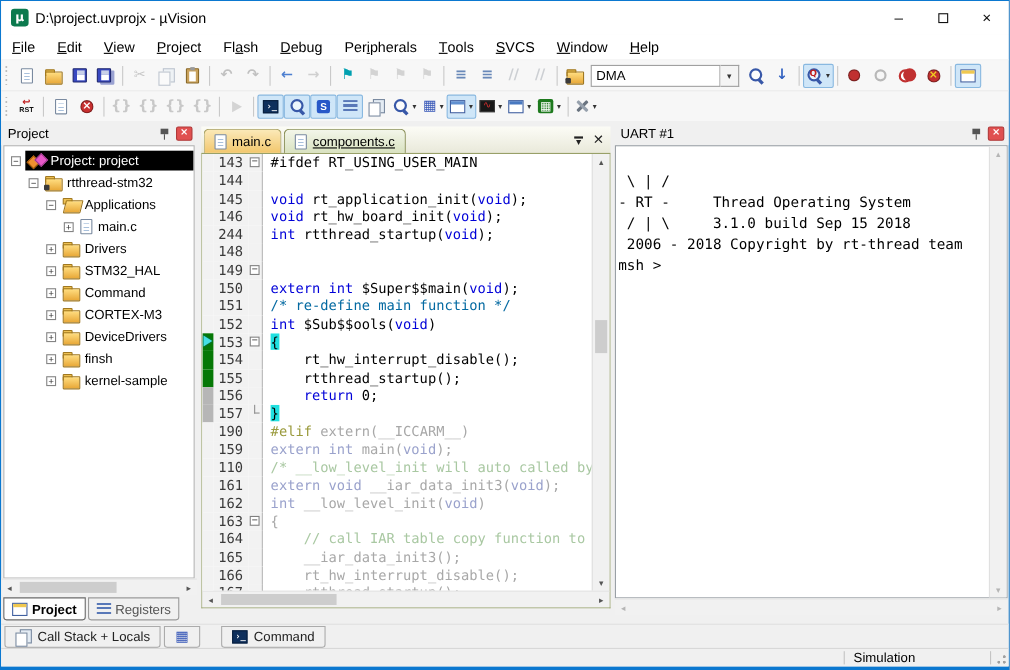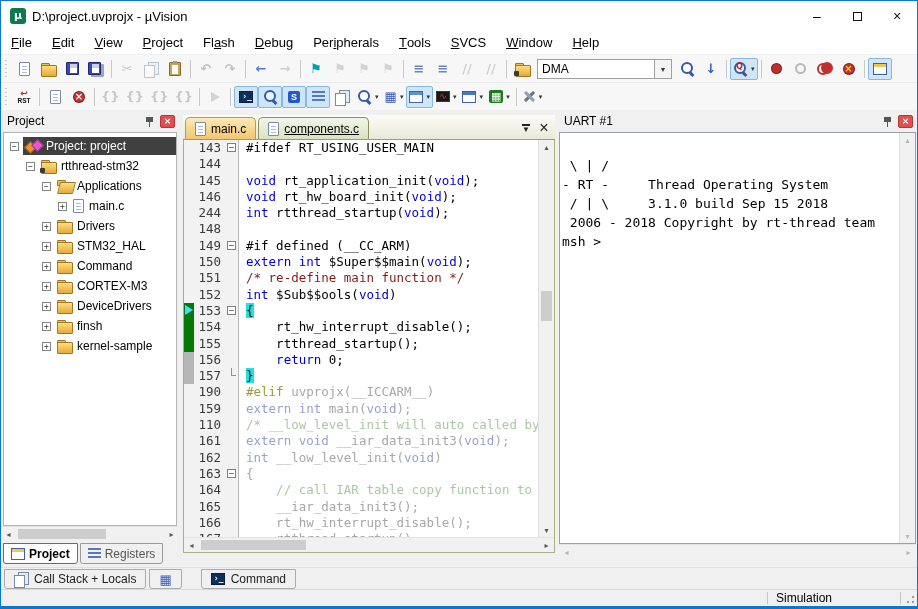"Project: project" .trc.sel { background: #404040 -> #000000 }
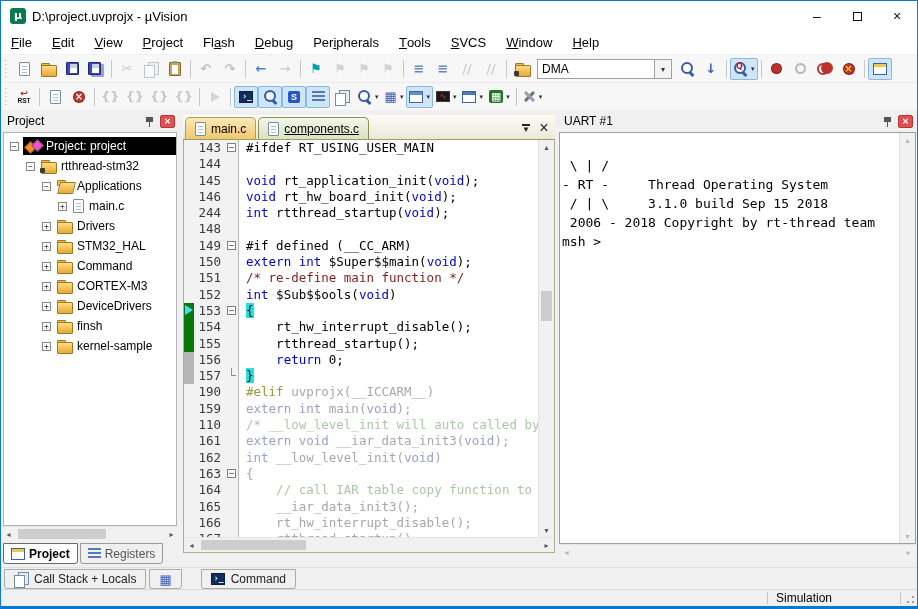"#if defined (__CC_ARM)" span.ct { html: <span><span>#if defined (__CC_ARM)</span></span> -> none }
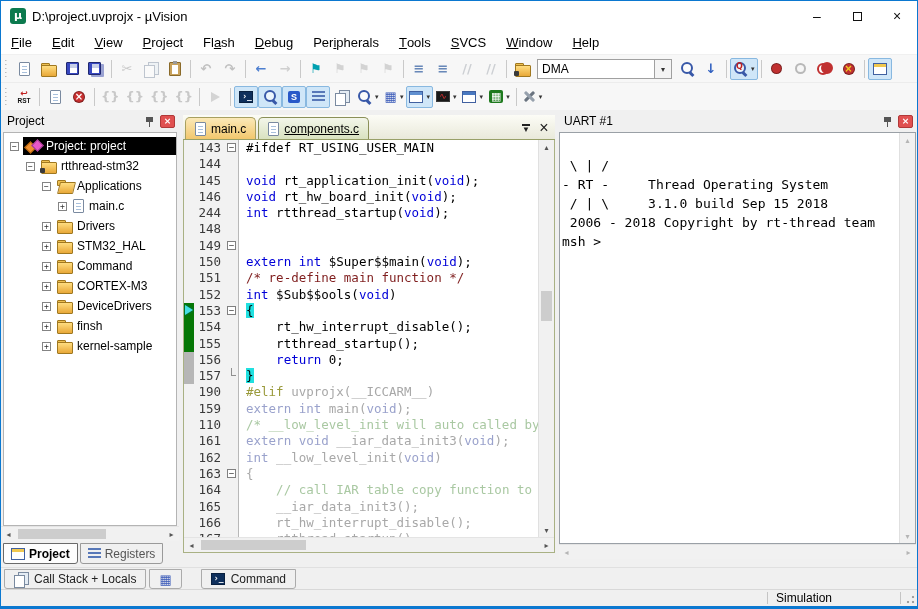"/* re-define main function */" .sc { color: #7f1d1d -> #0369a1 }
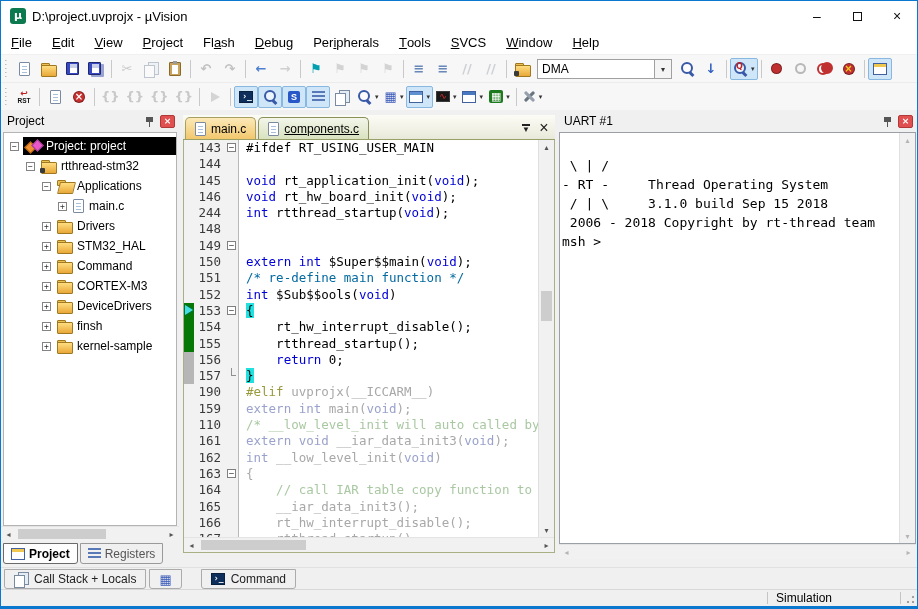"uvprojx(__ICCARM__)" span.sx { text: uvprojx -> extern }
